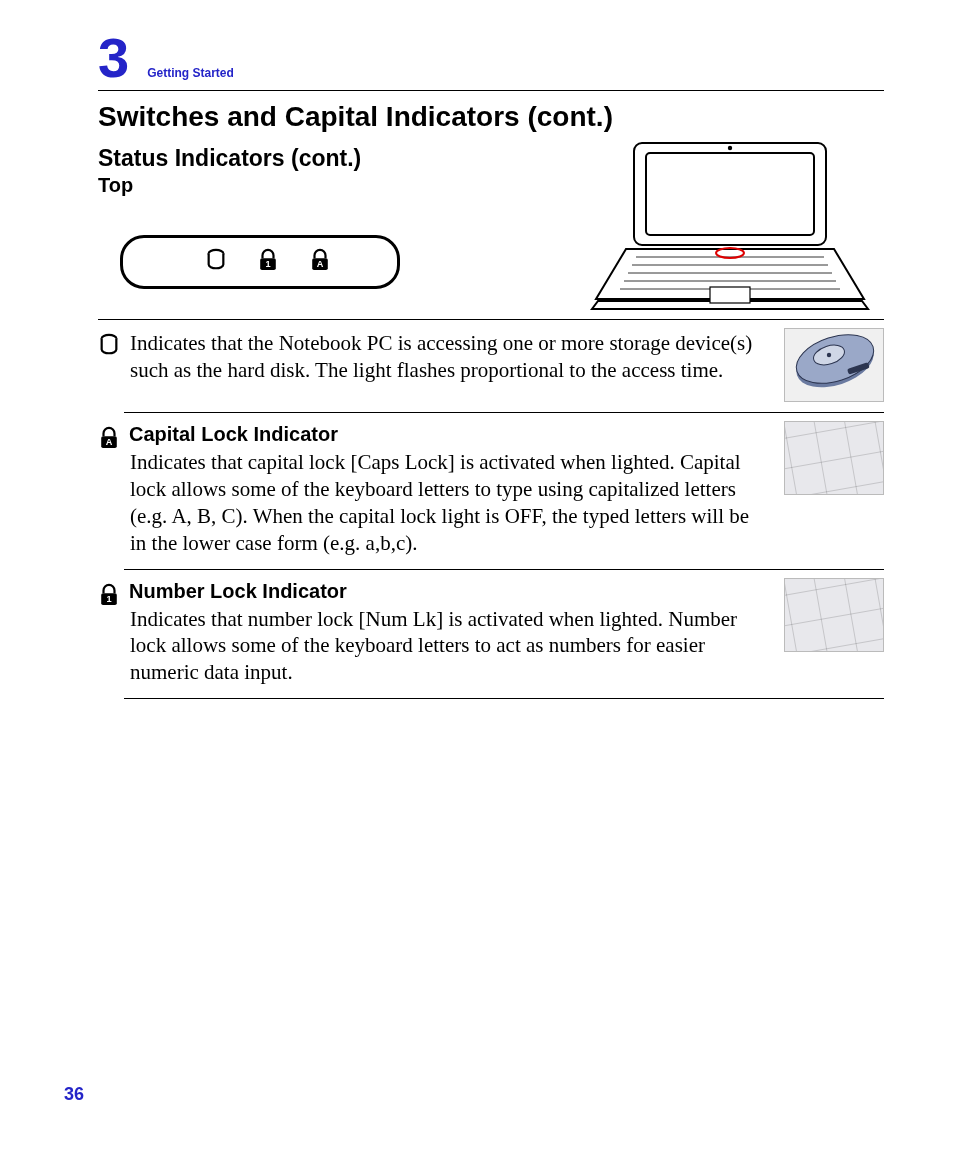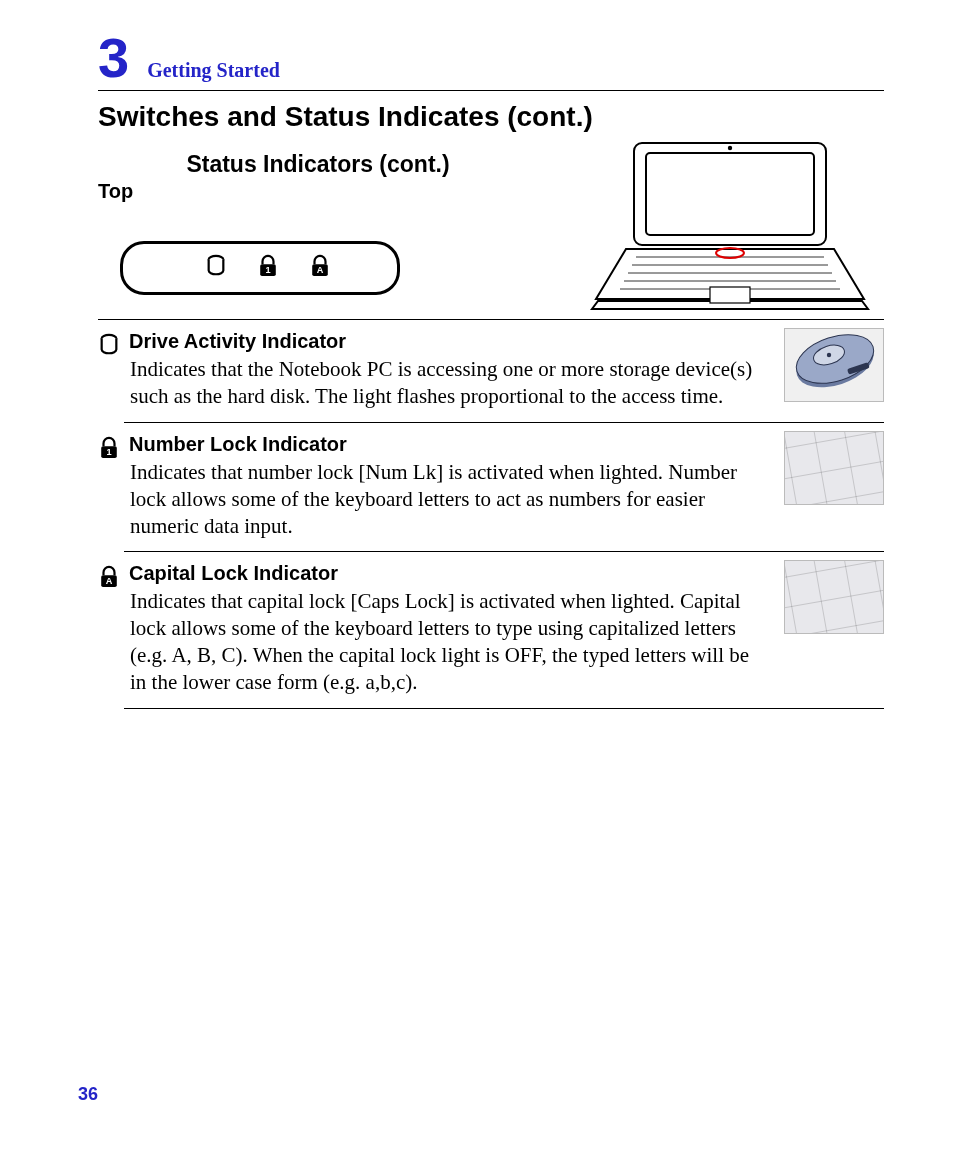"Getting Started" .chapter-label { font-family: Liberation Serif, serif -> Liberation Sans, sans-serif; font-size: 20px -> 12px }
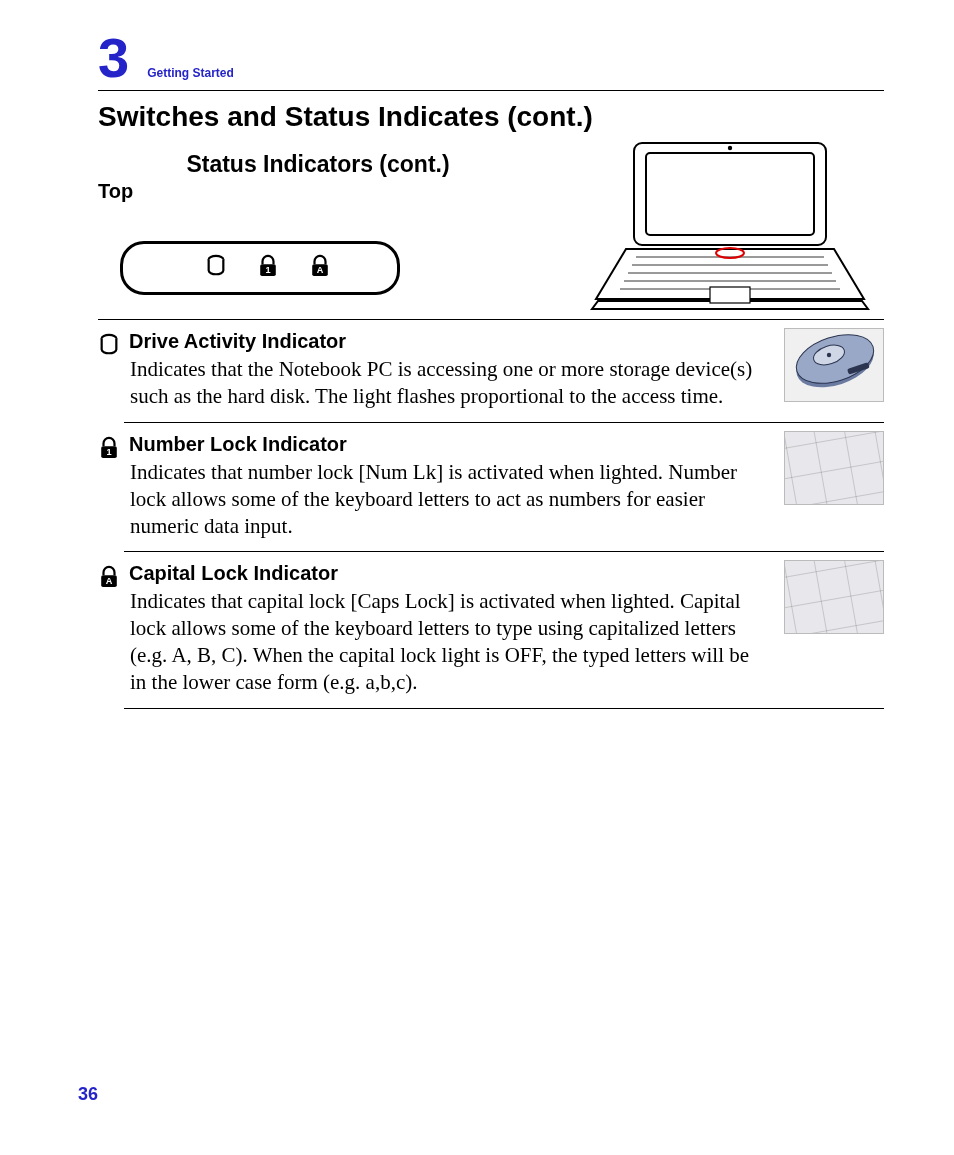"Switches and Status Indicates (cont.)" h1.section-title { text: Status Indicates -> Capital Indicators }
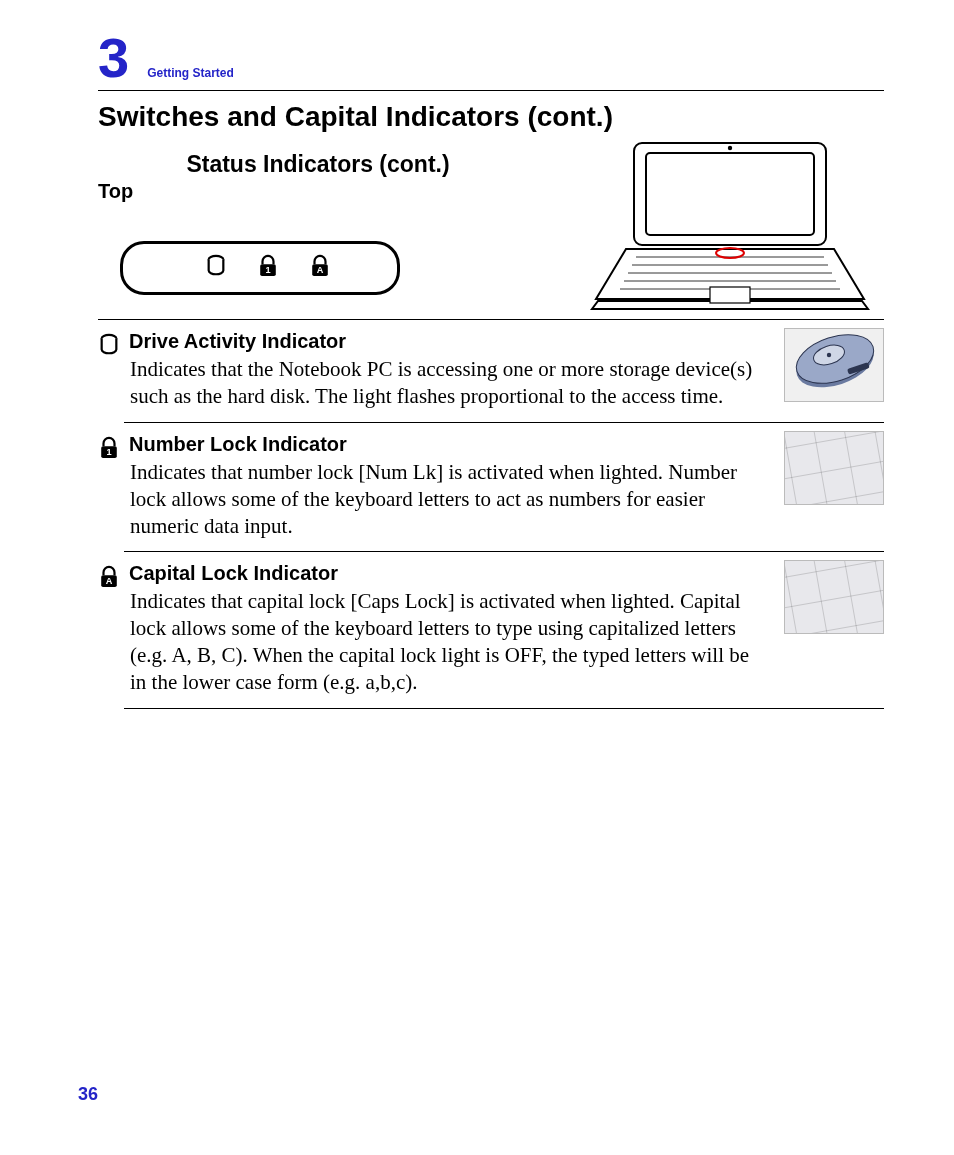"Status Indicators (cont.)" h2.subsection { margin: 12px 0 0 0 -> 6px 0 0 0; text-align: center -> none }
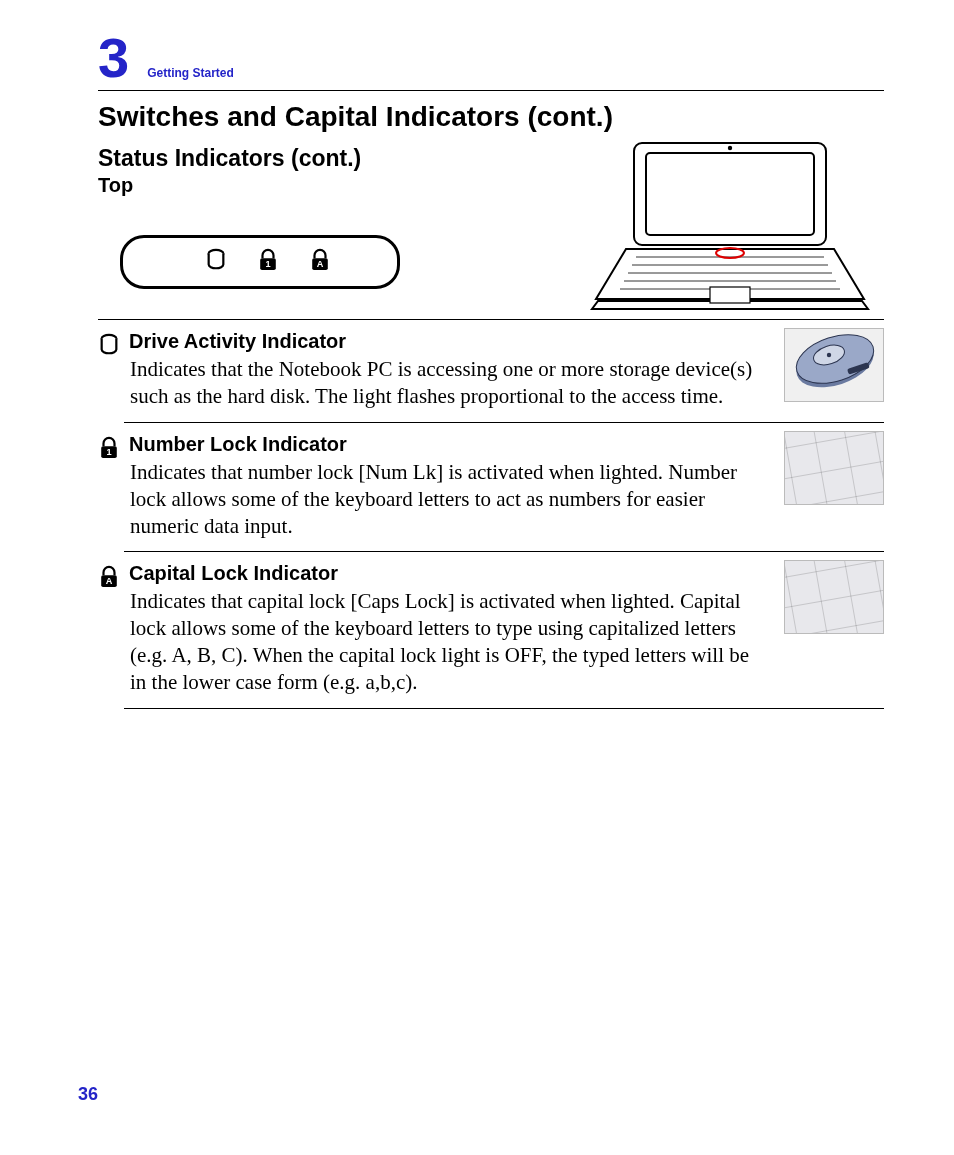"Drive Activity Indicator" div.item-title { html: <div>Drive Activity Indicator</div> -> none }
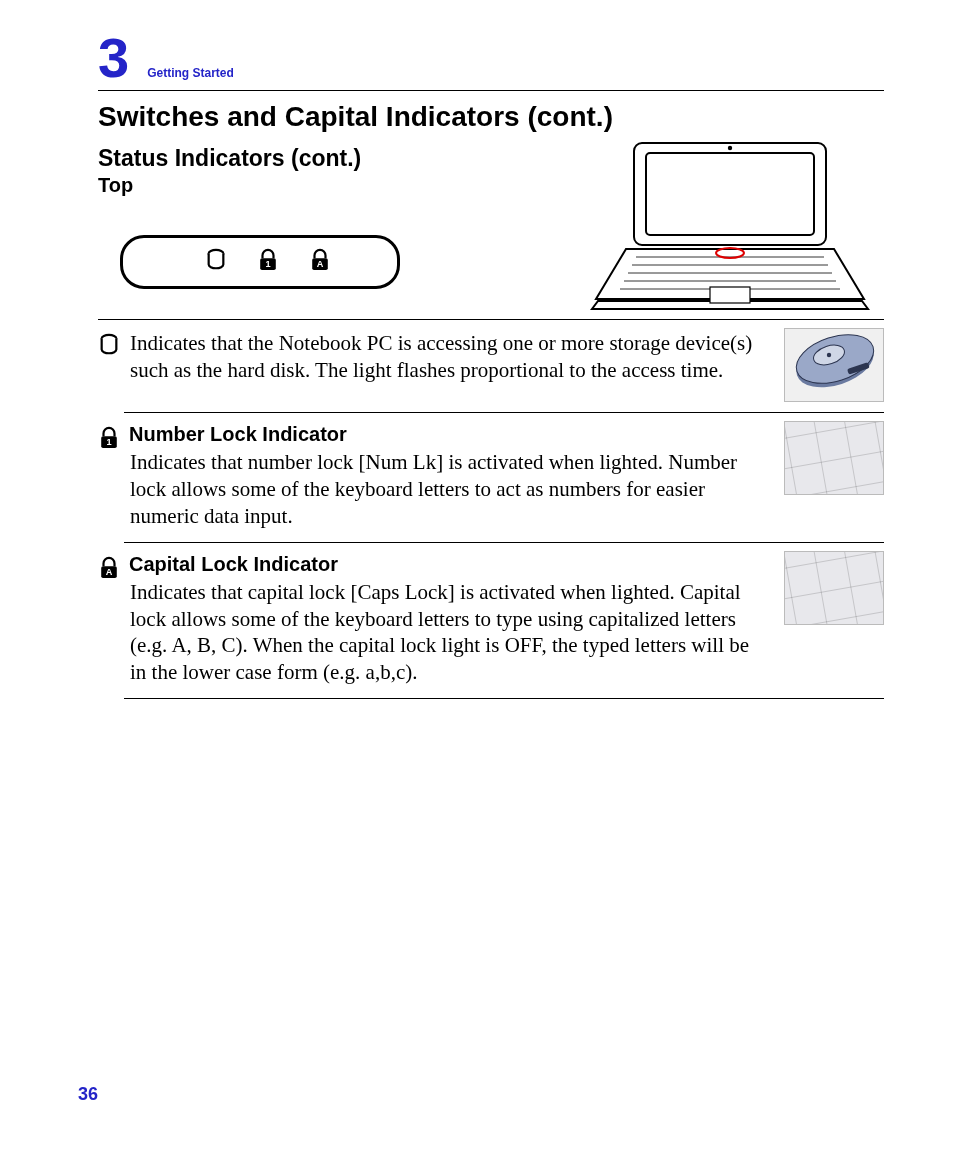"Number Lock Indicator" div.item { order: before "Capital Lock Indicator" -> after "Capital Lock Indicator" }
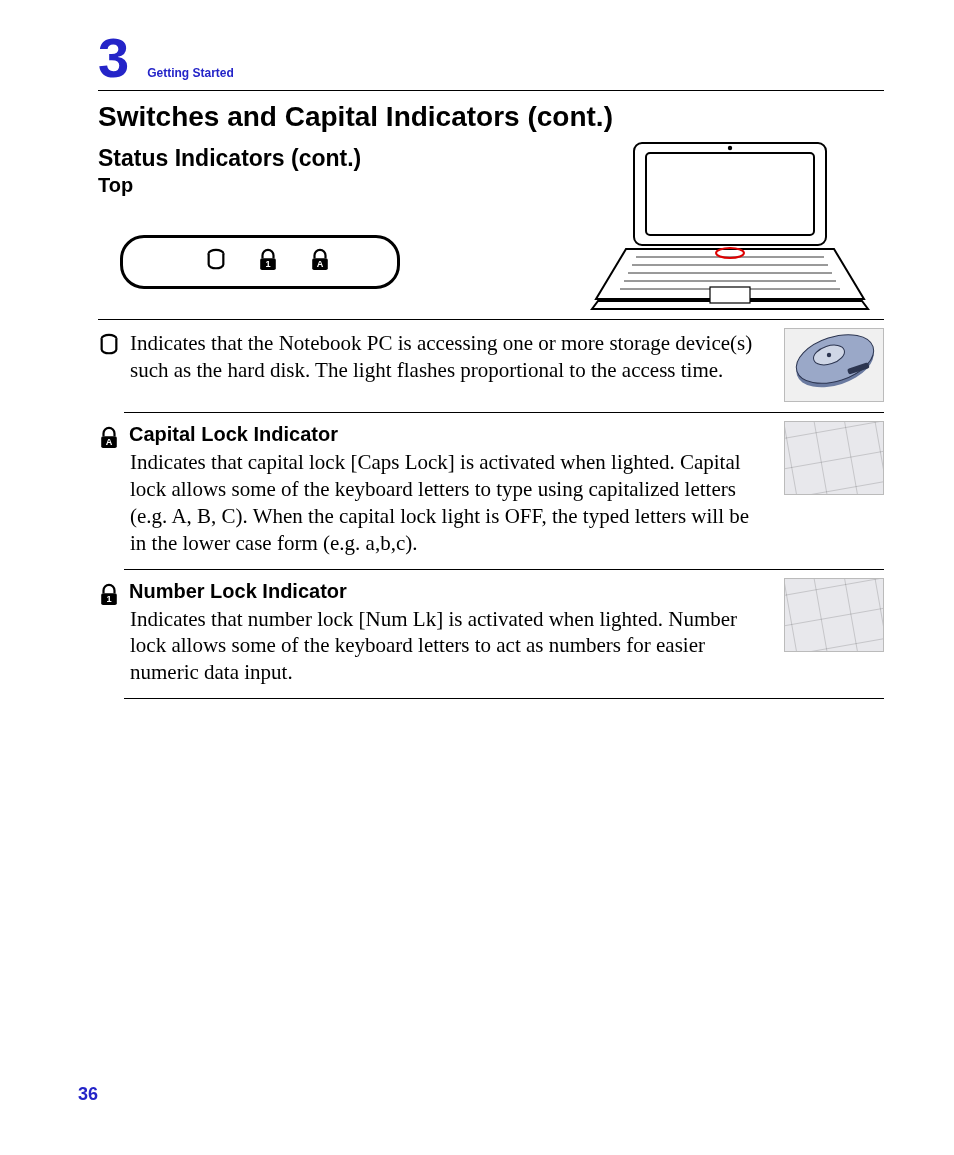"36" .page-num { left: 78px -> 64px }
